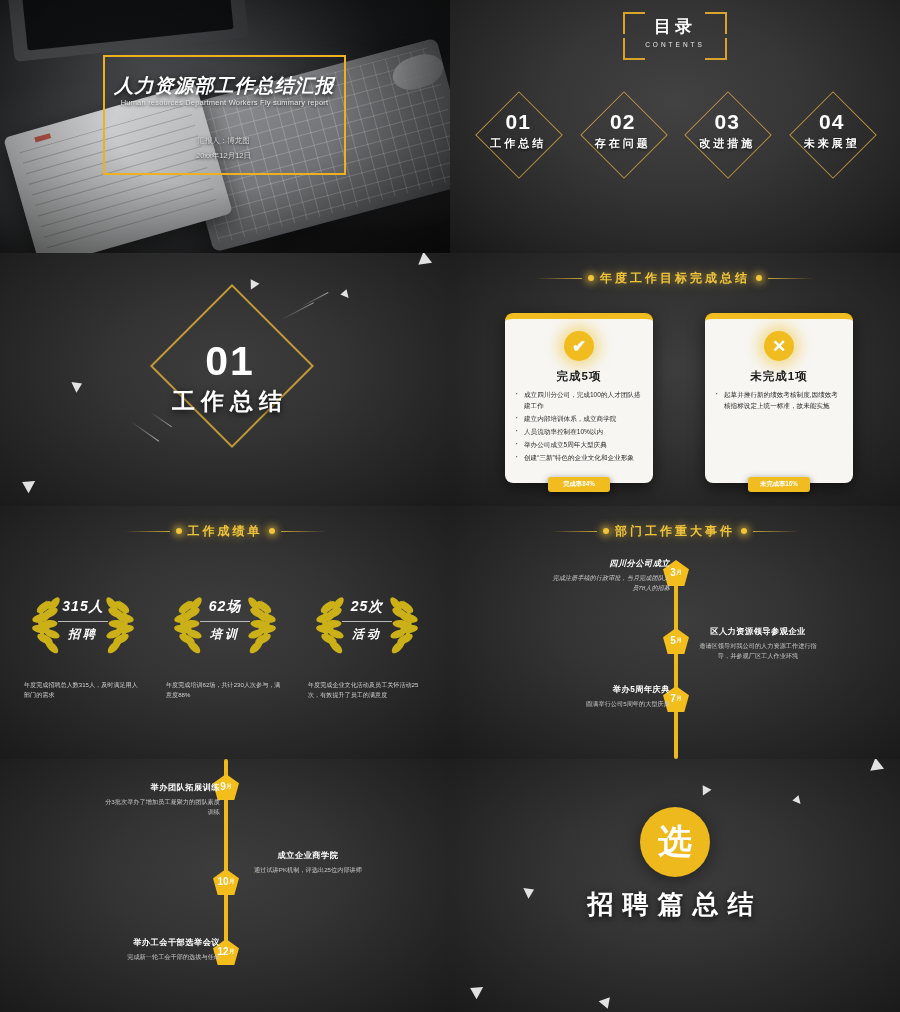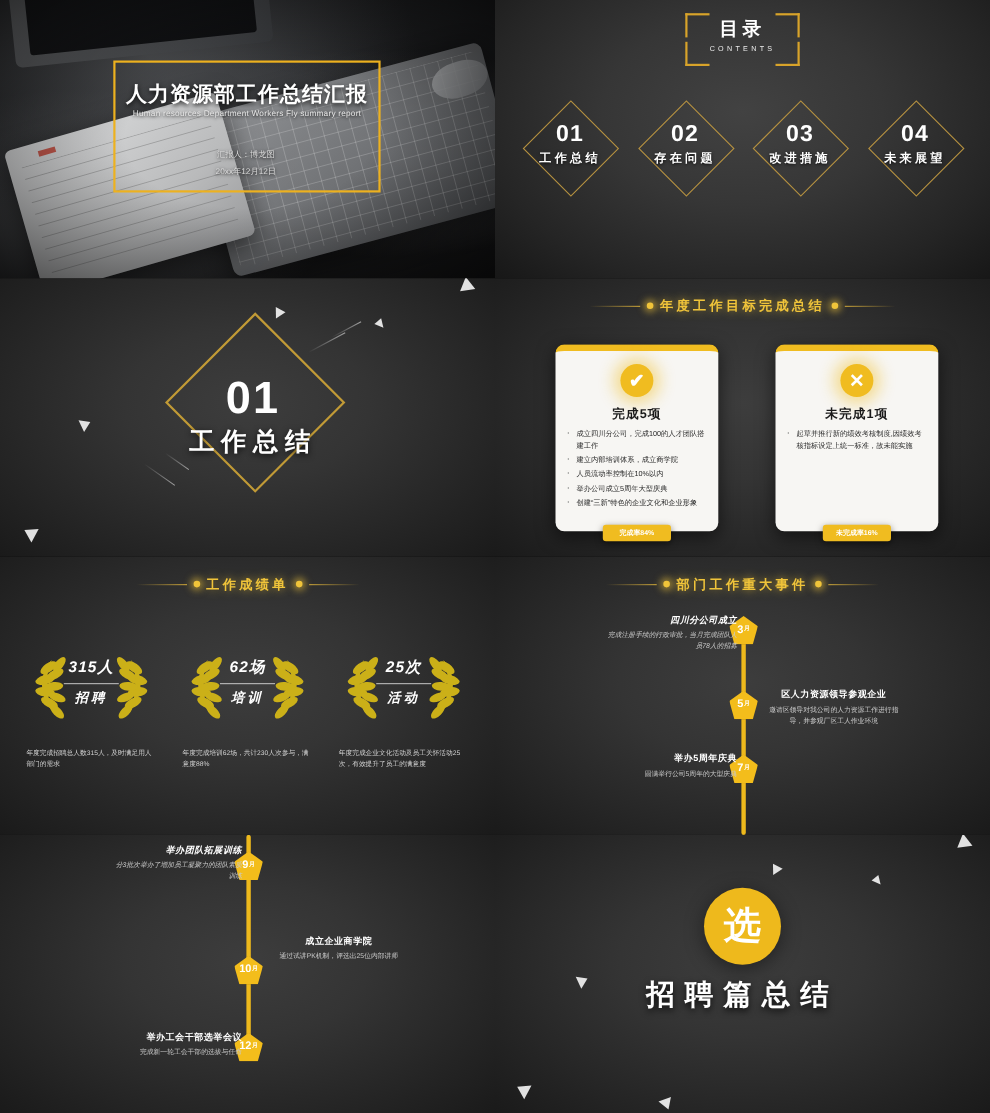"人力资源部工作总结汇报" .title-cn { font-style: none -> italic }
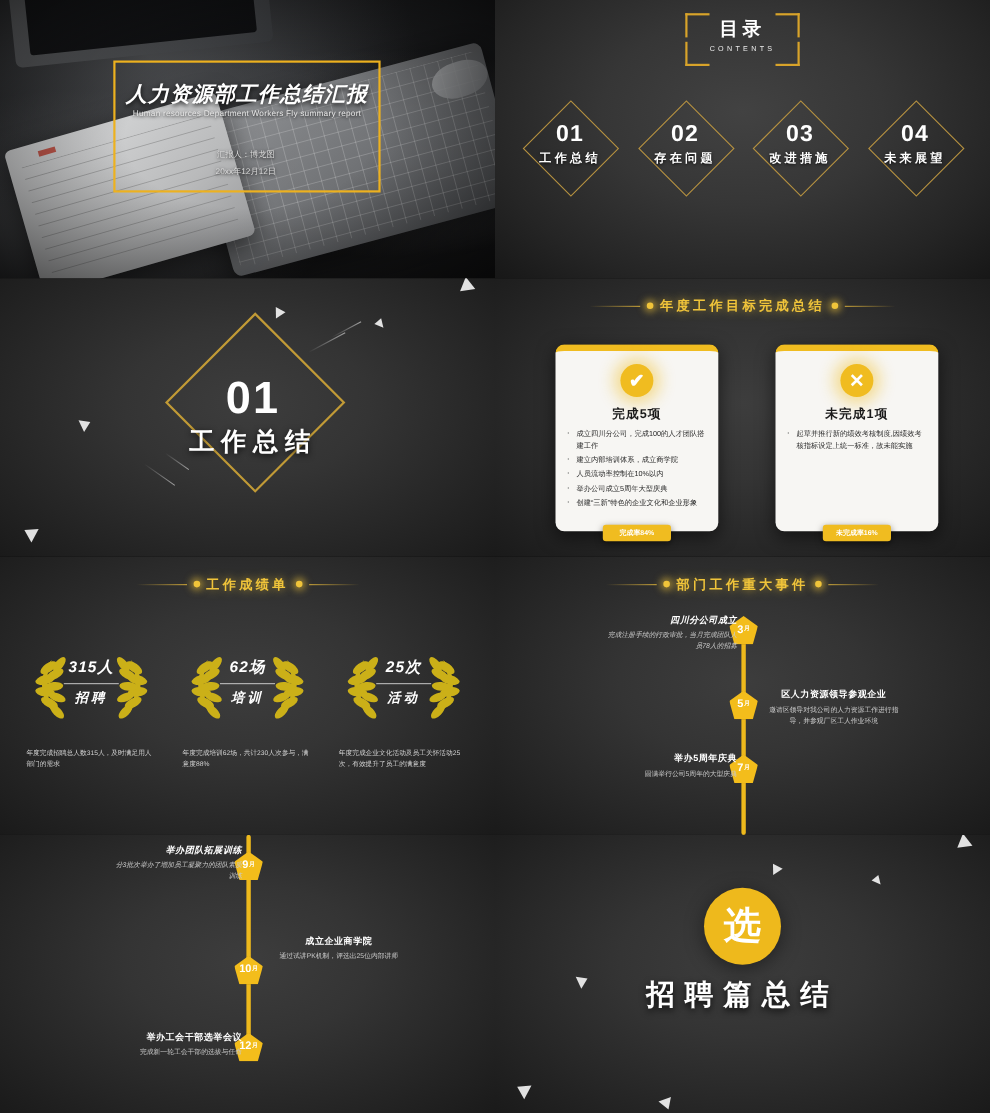"举办团队拓展训练" div.ev { font-style: italic -> none; top: 8px -> 23px }
